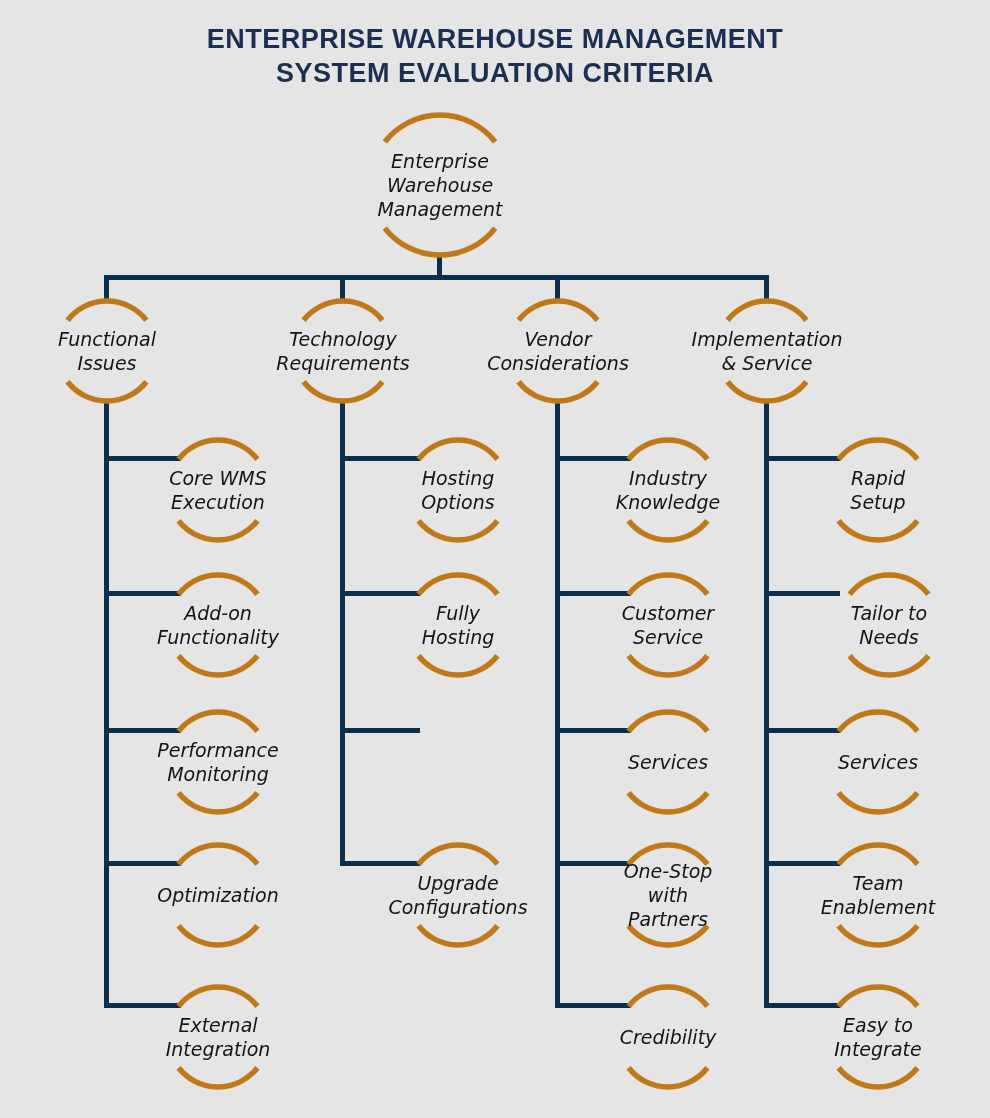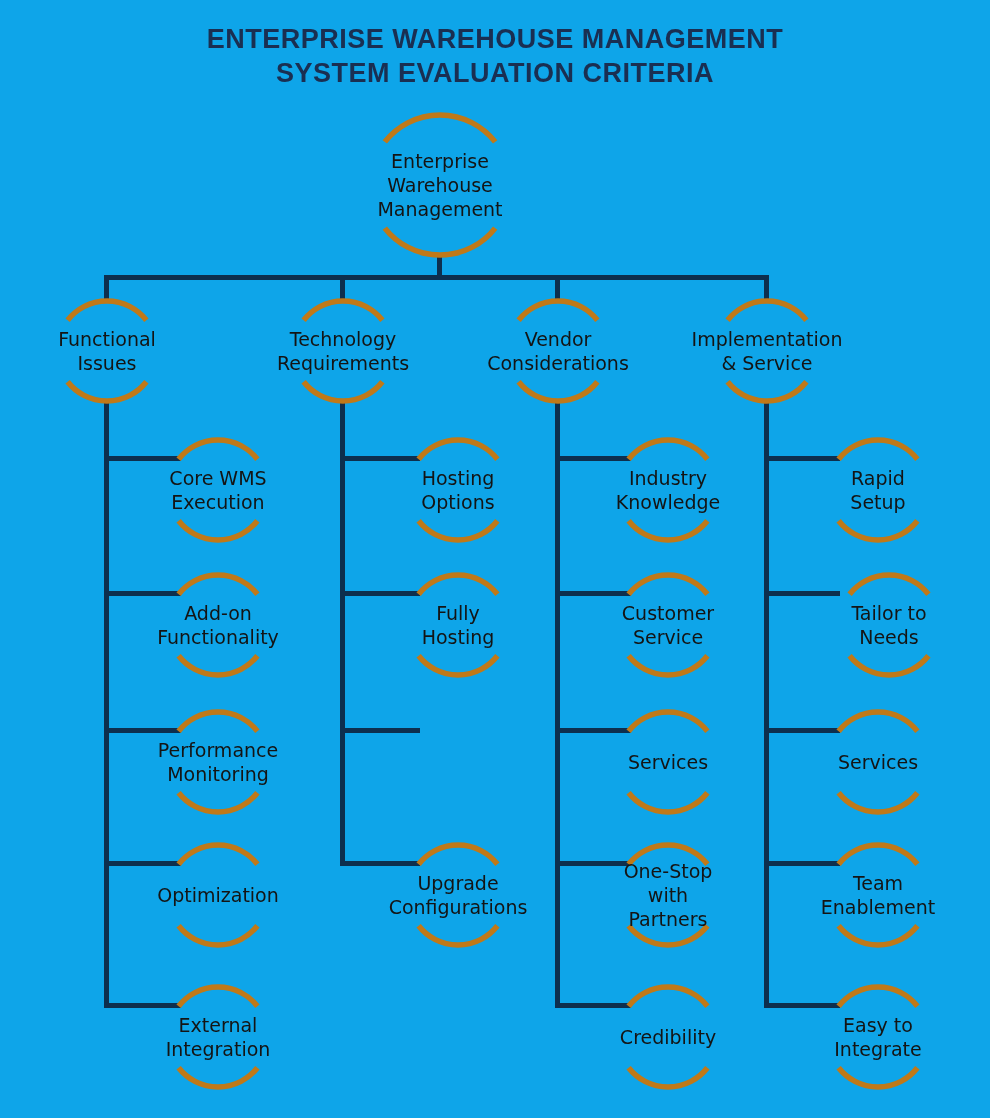"ENTERPRISE WAREHOUSE MANAGEMENT" .canvas { background: #0ea5e9 -> #e5e5e5 }
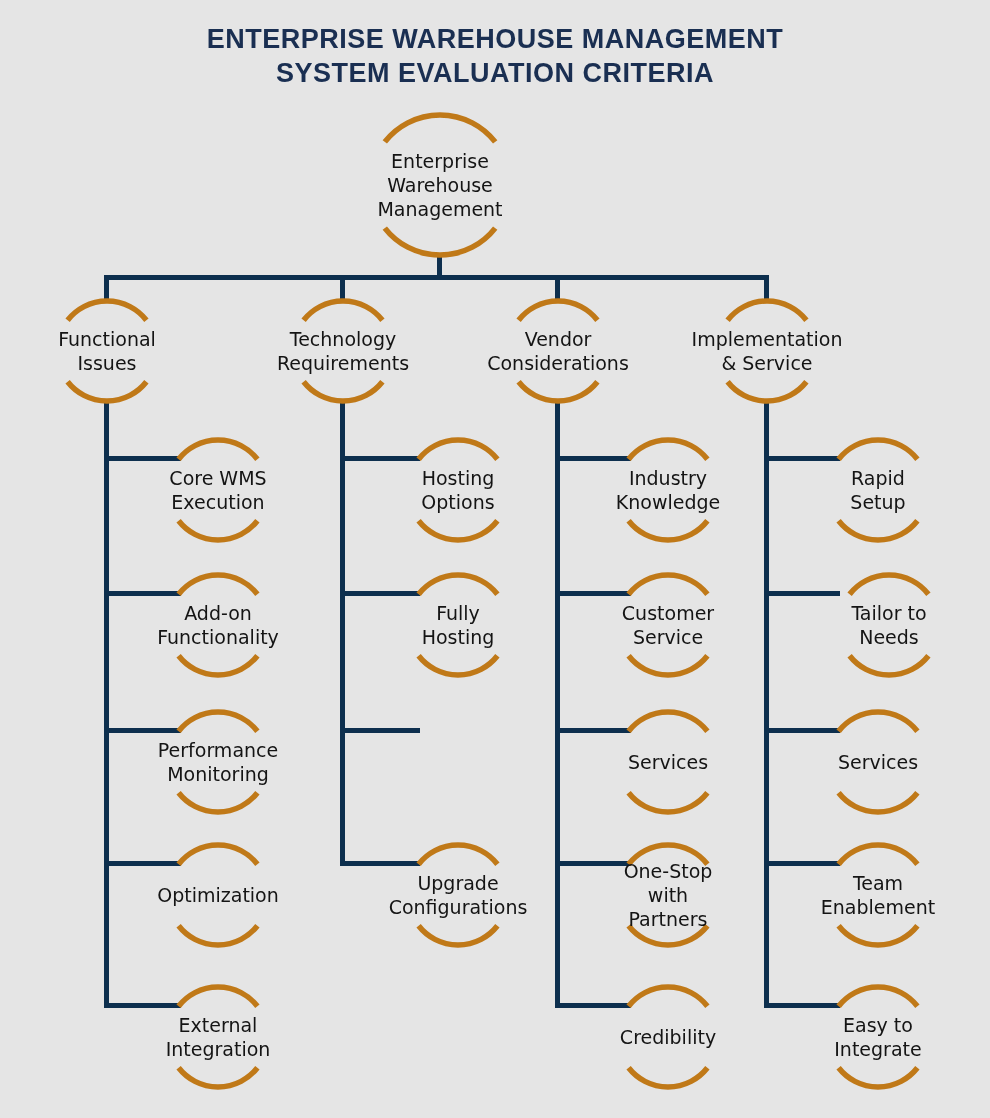"Enterprise" .node { font-style: none -> italic }
